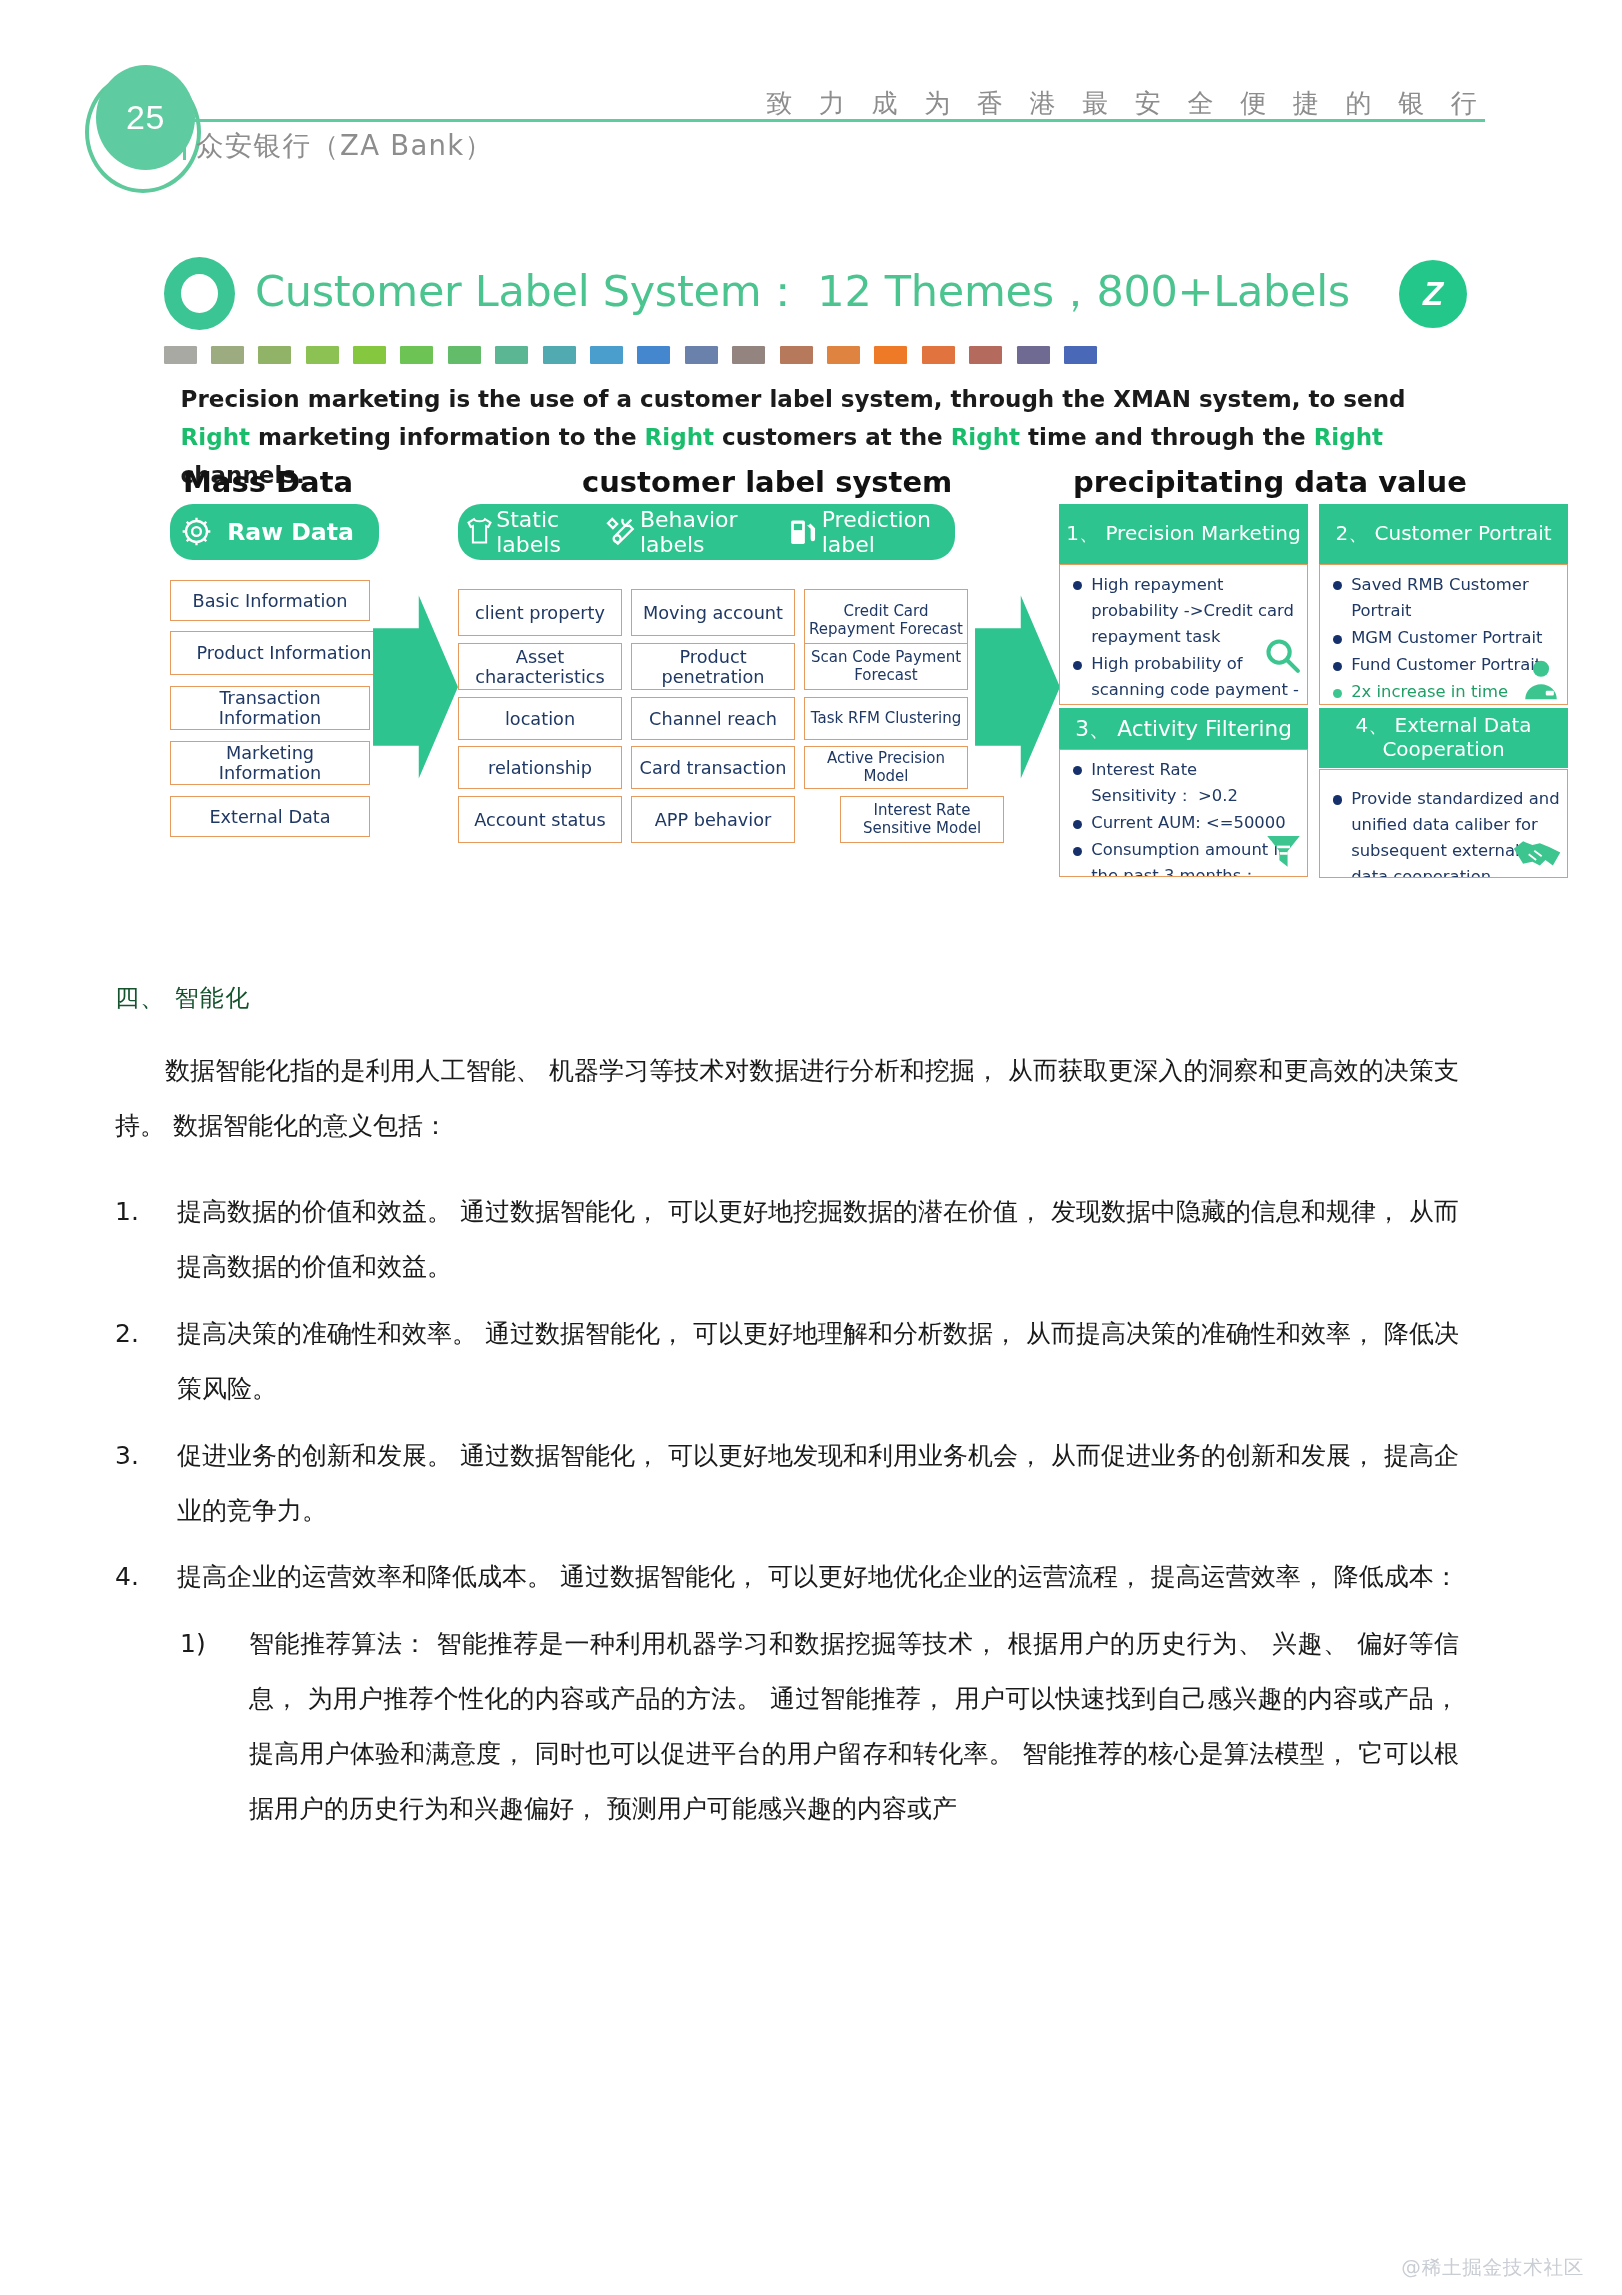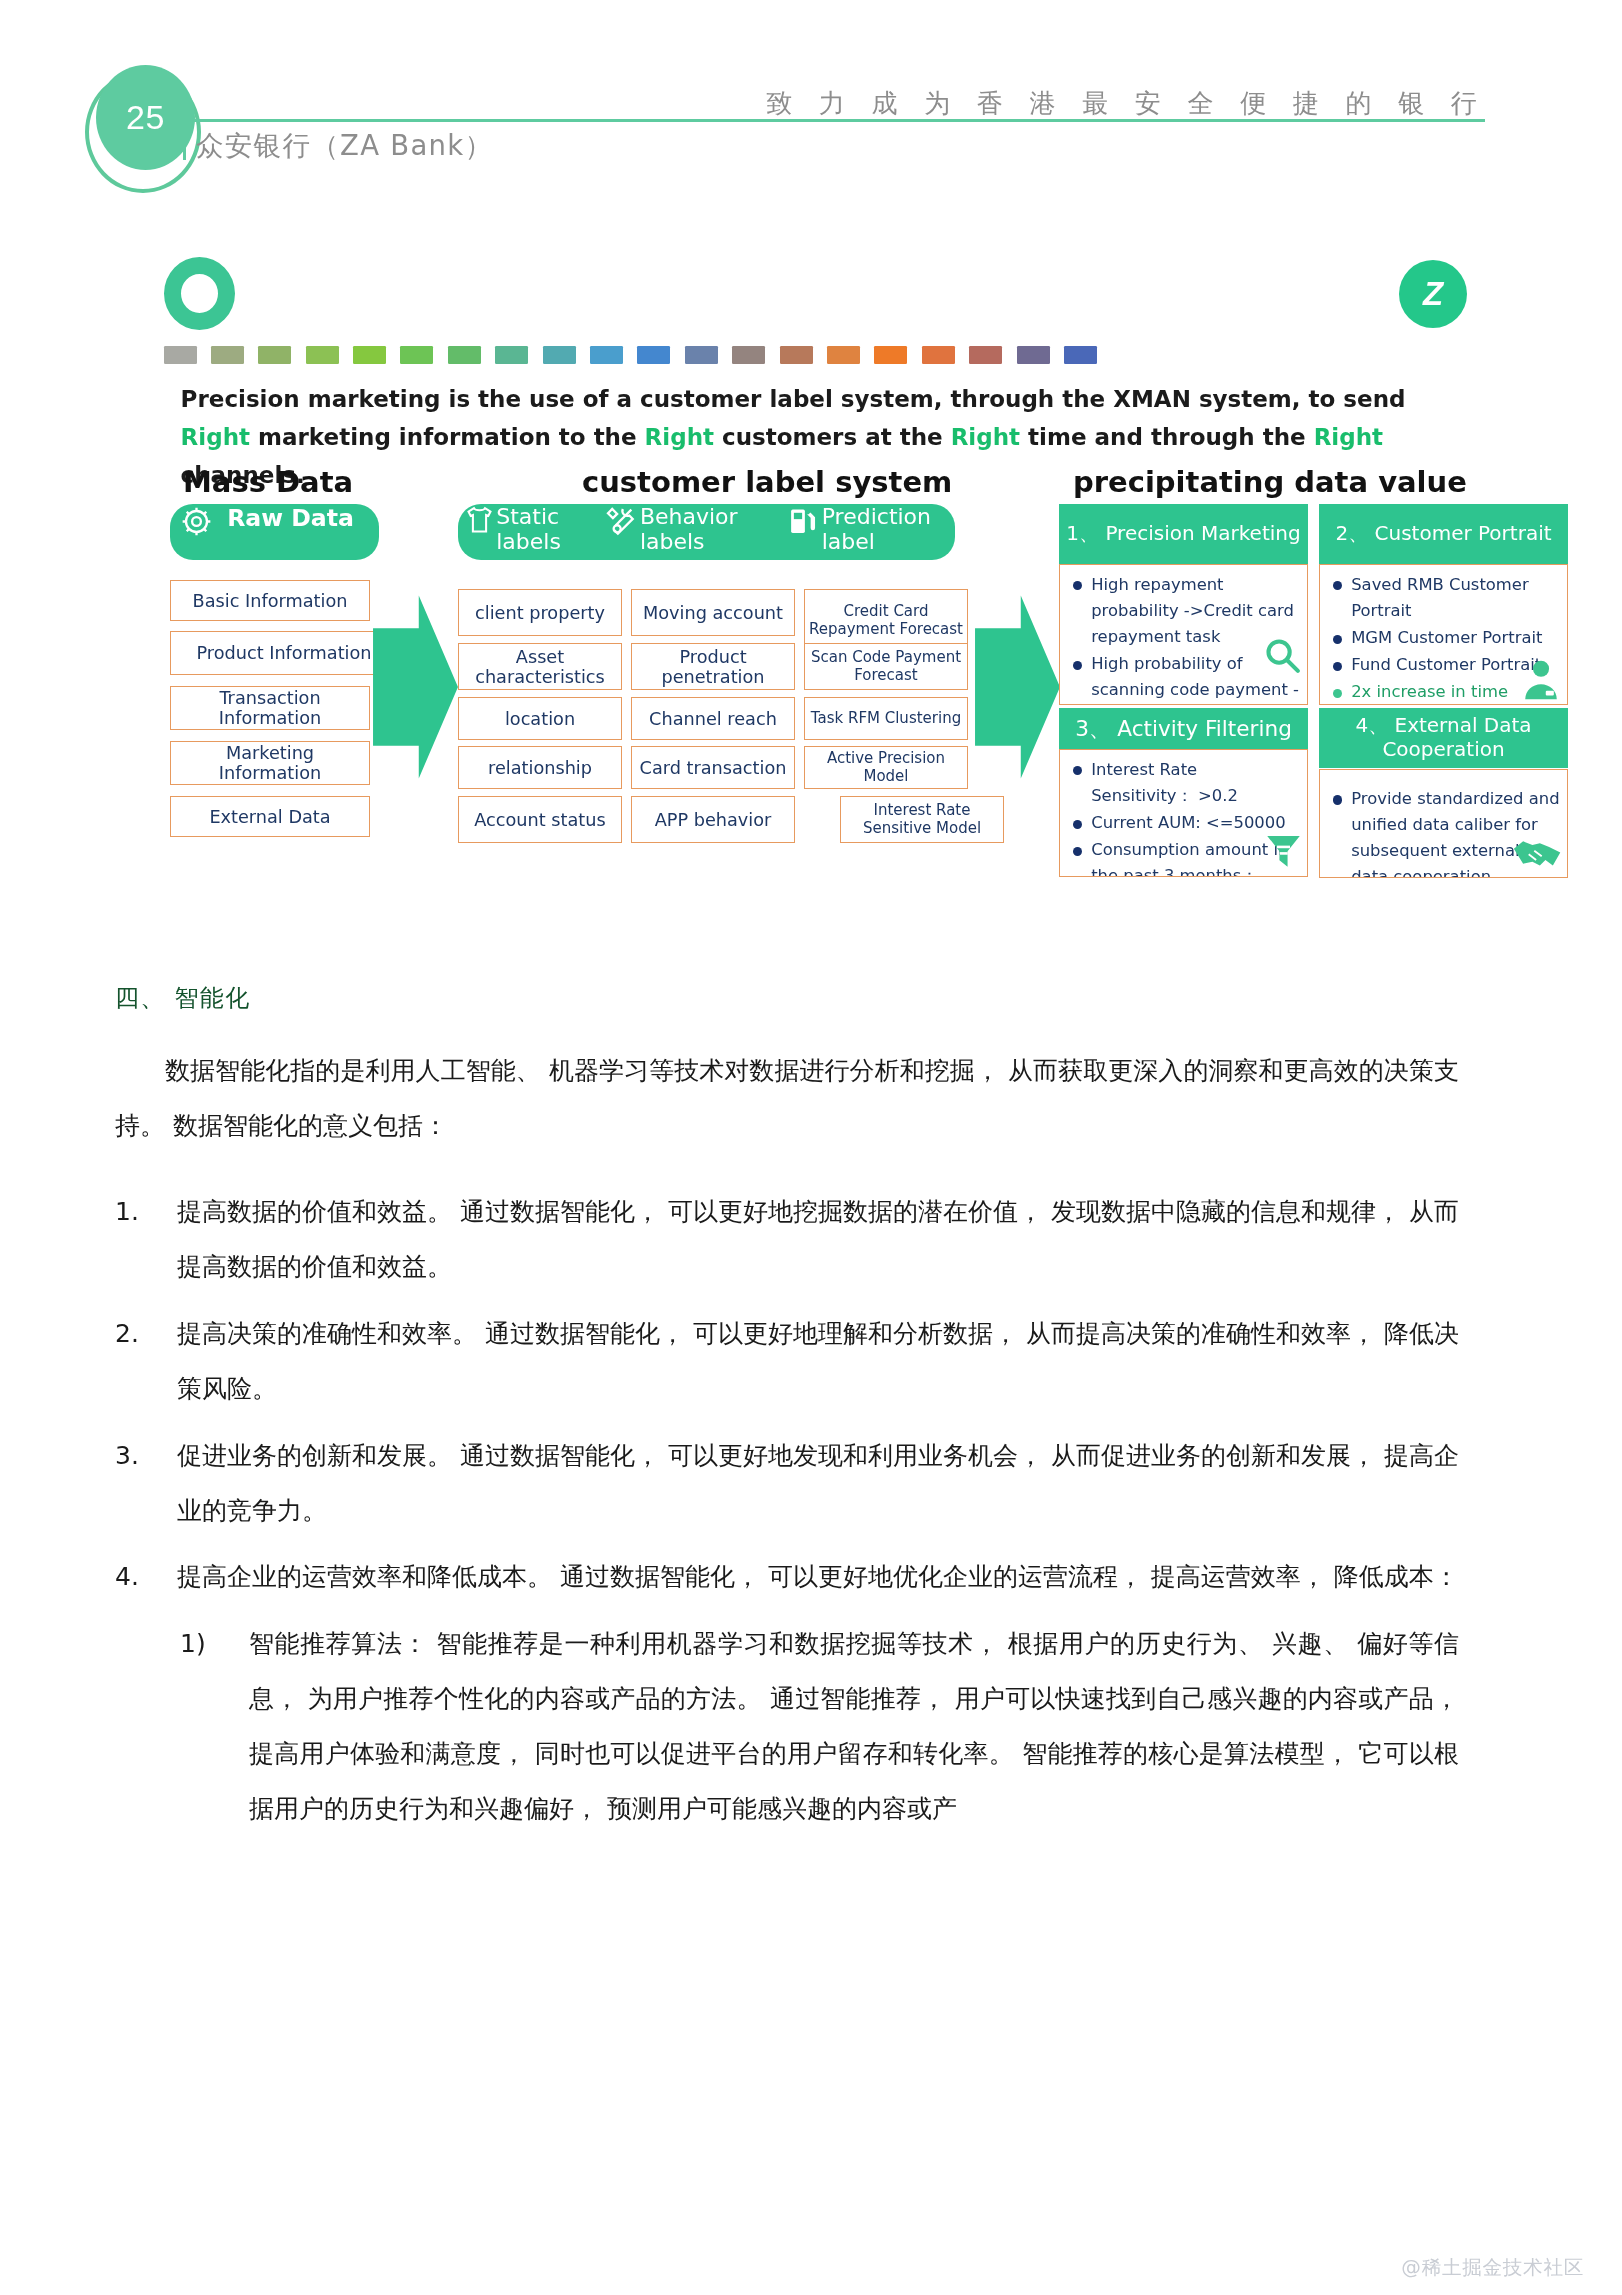"Customer Label System： 12" div.slide-title { html: none -> <div>Customer Label System： 12 Themes，800+Labels</div> }
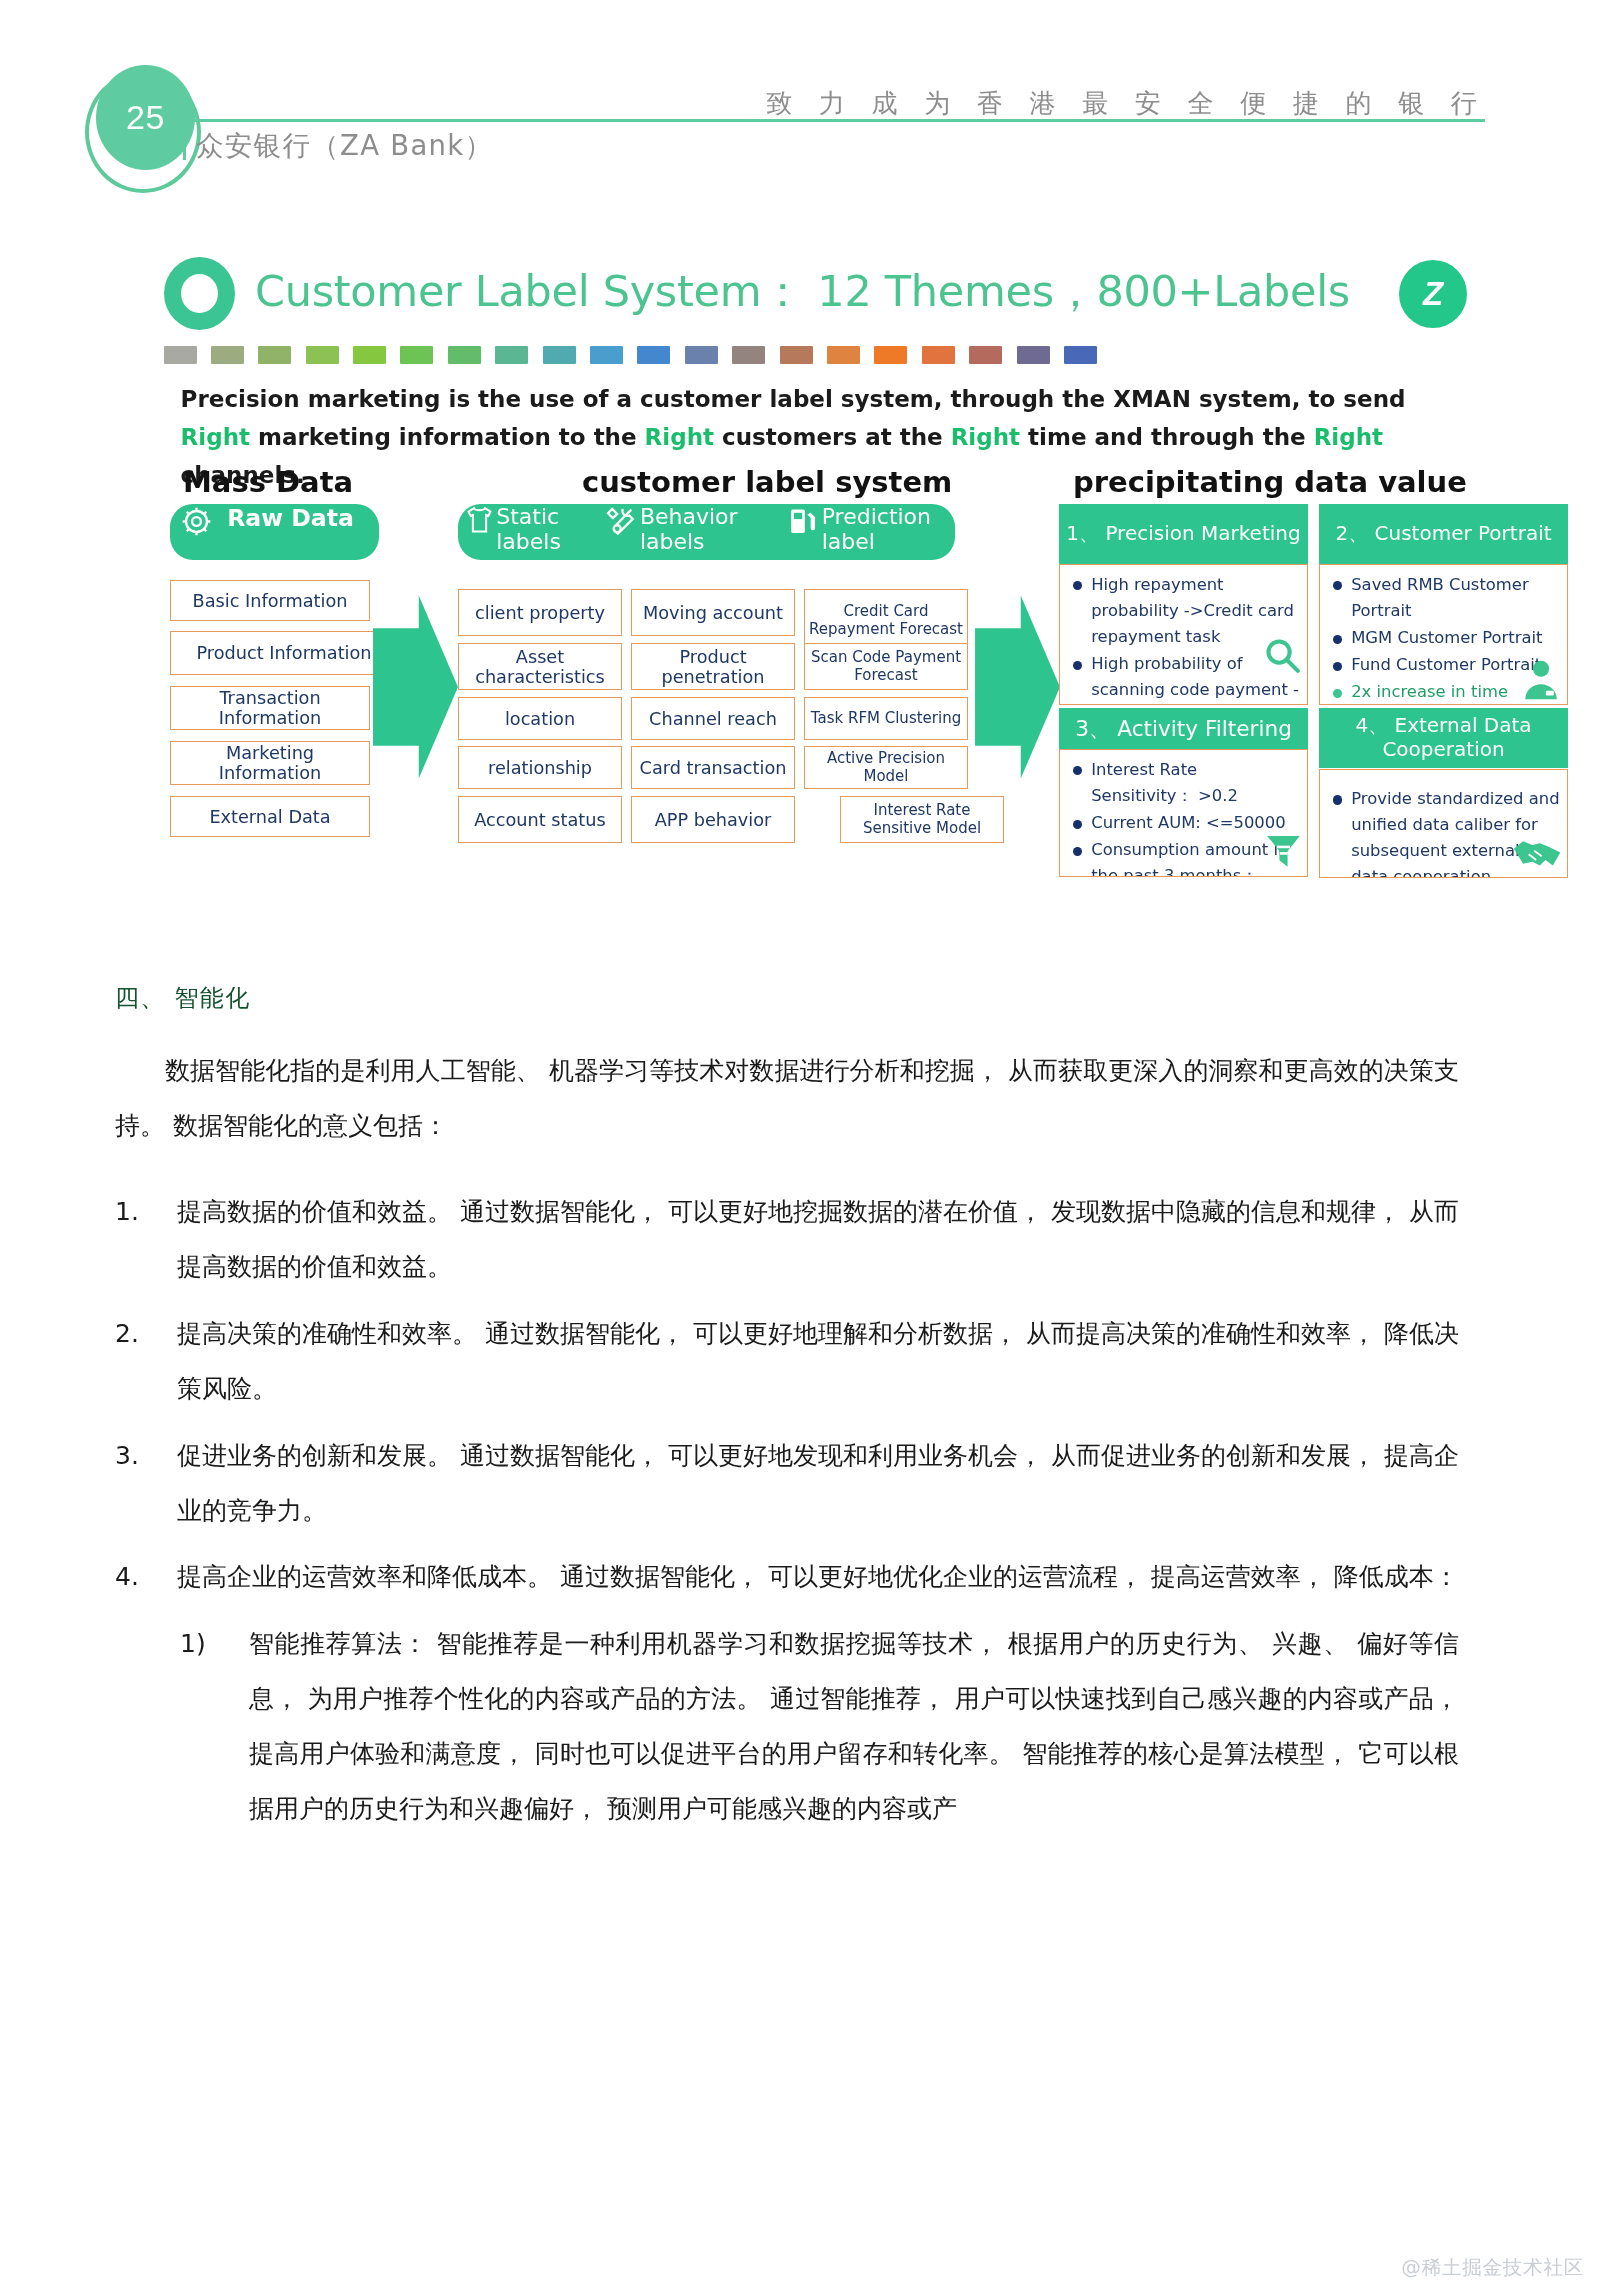"Raw Data" .greenbar { align-items: none -> center }
